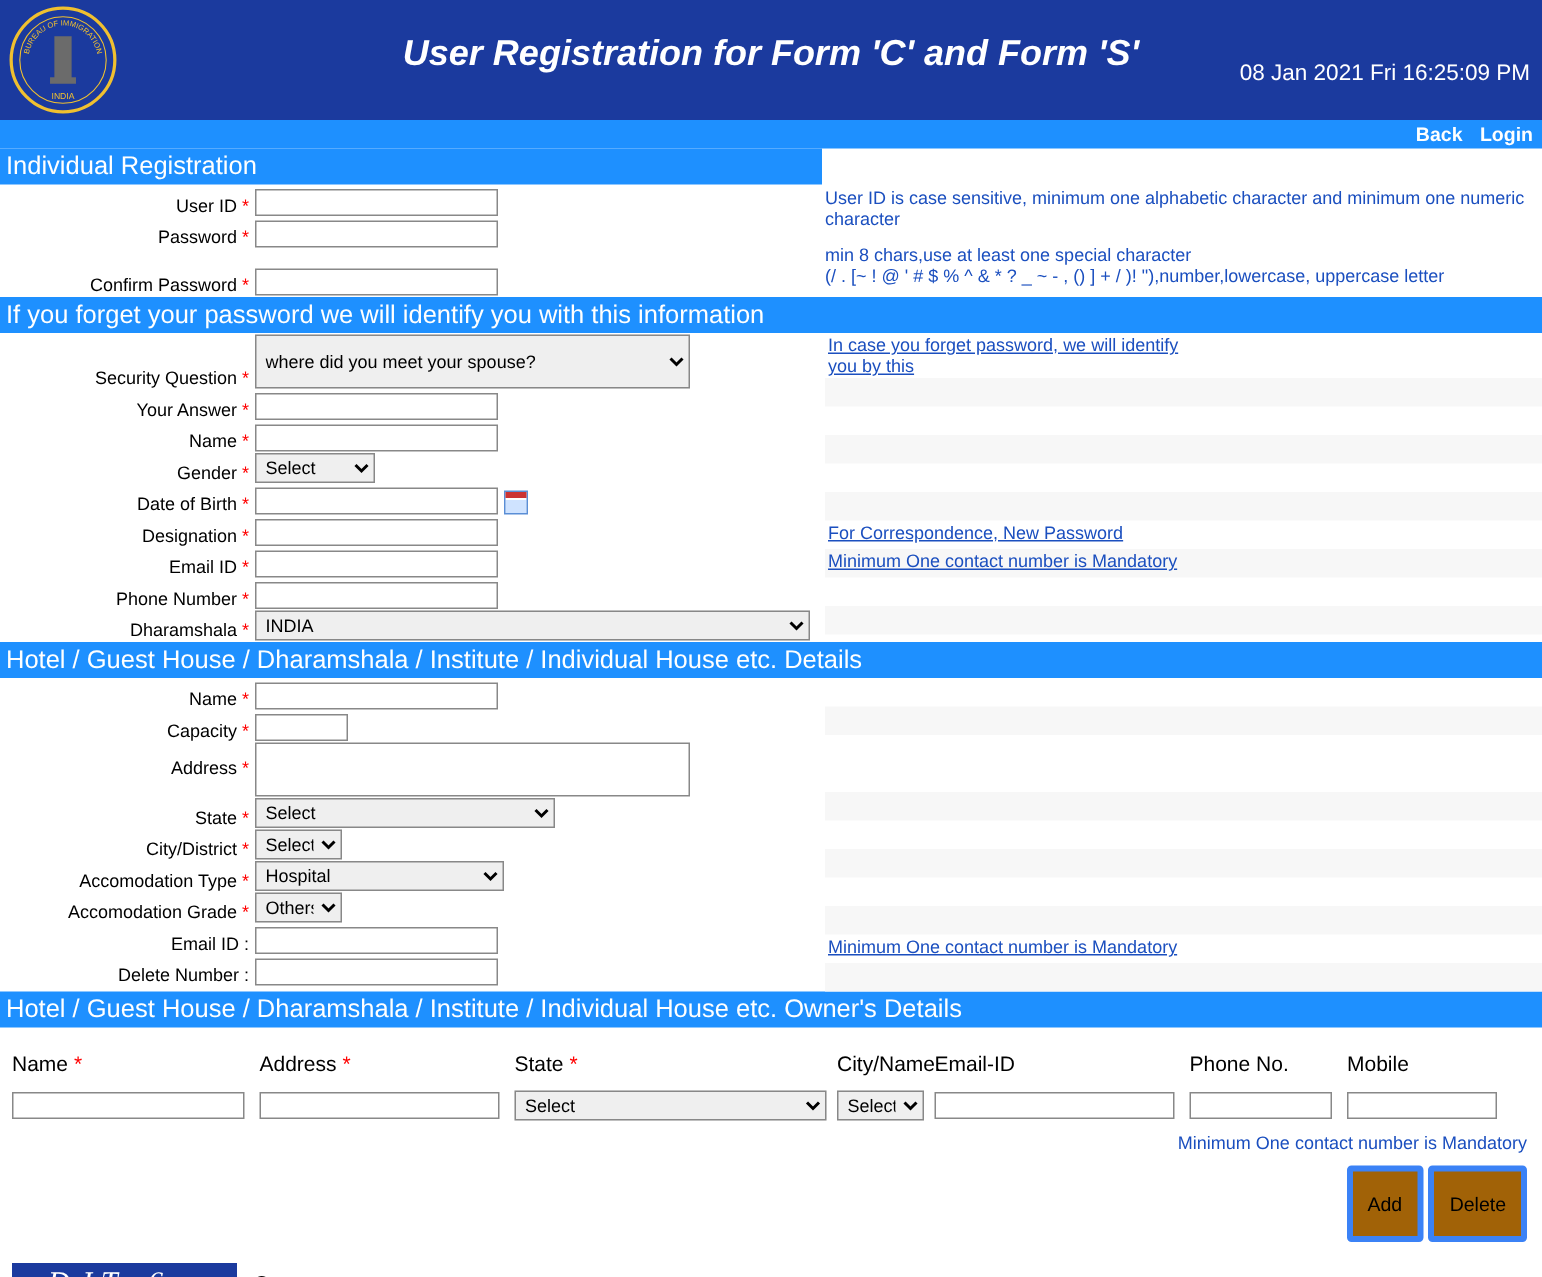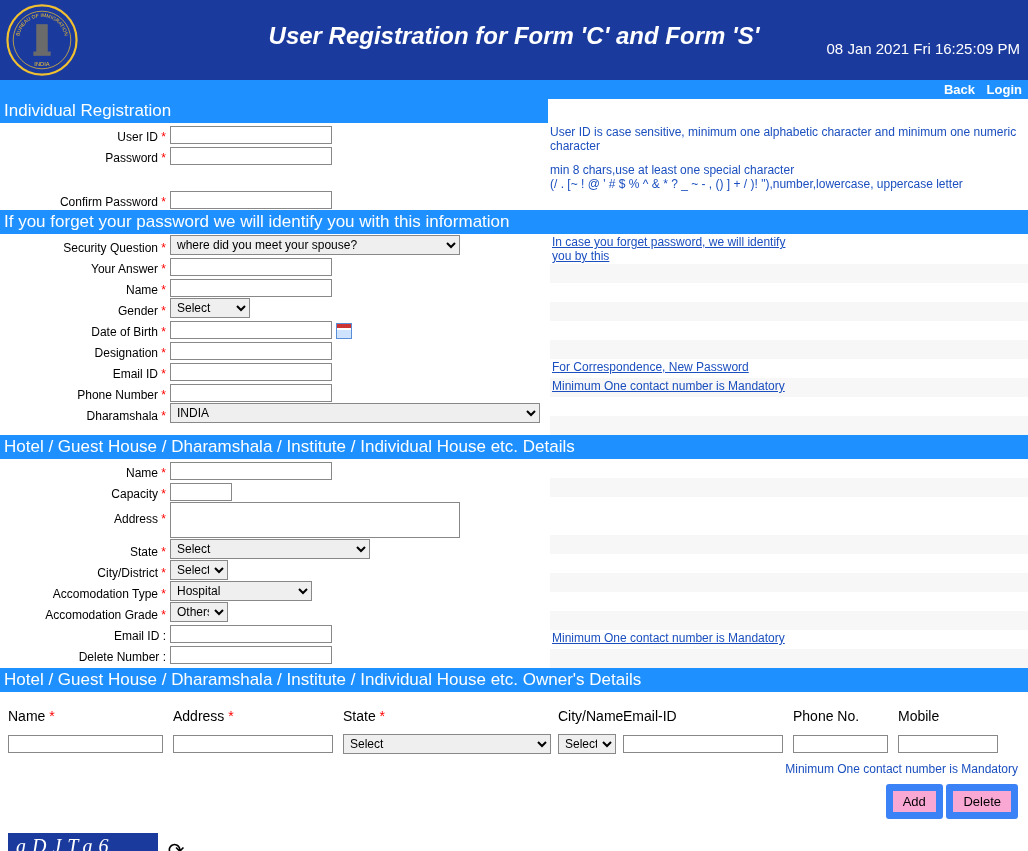"Confirm Password *" div.form-row { margin-top: 24px -> 12px }
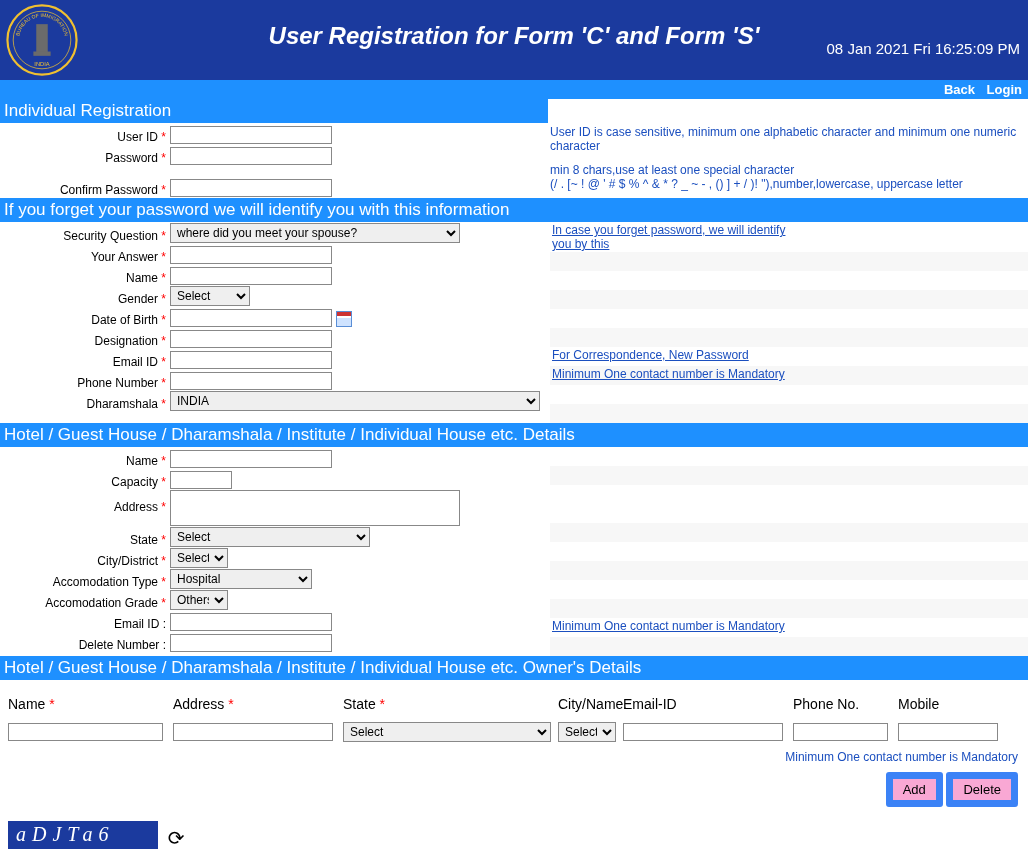"where did you meet your" .sel-w { height: 20px -> 36px }
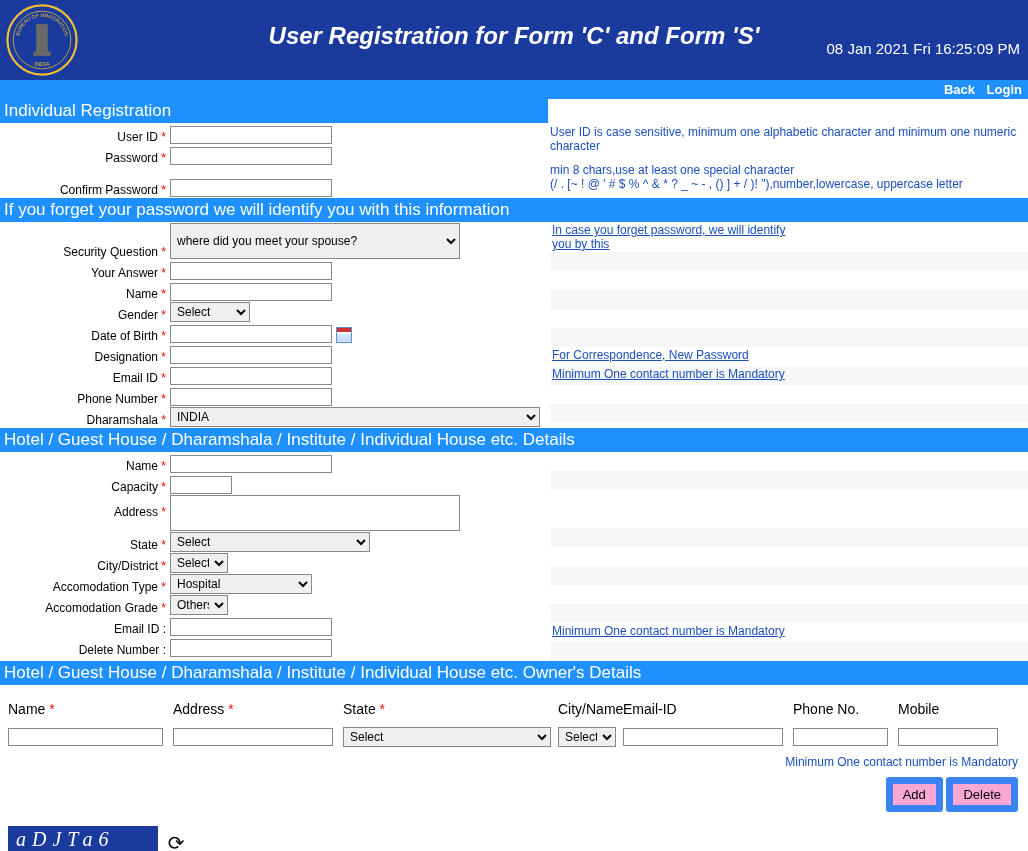"Hospital" .sel-s { width: 142px -> 166px }
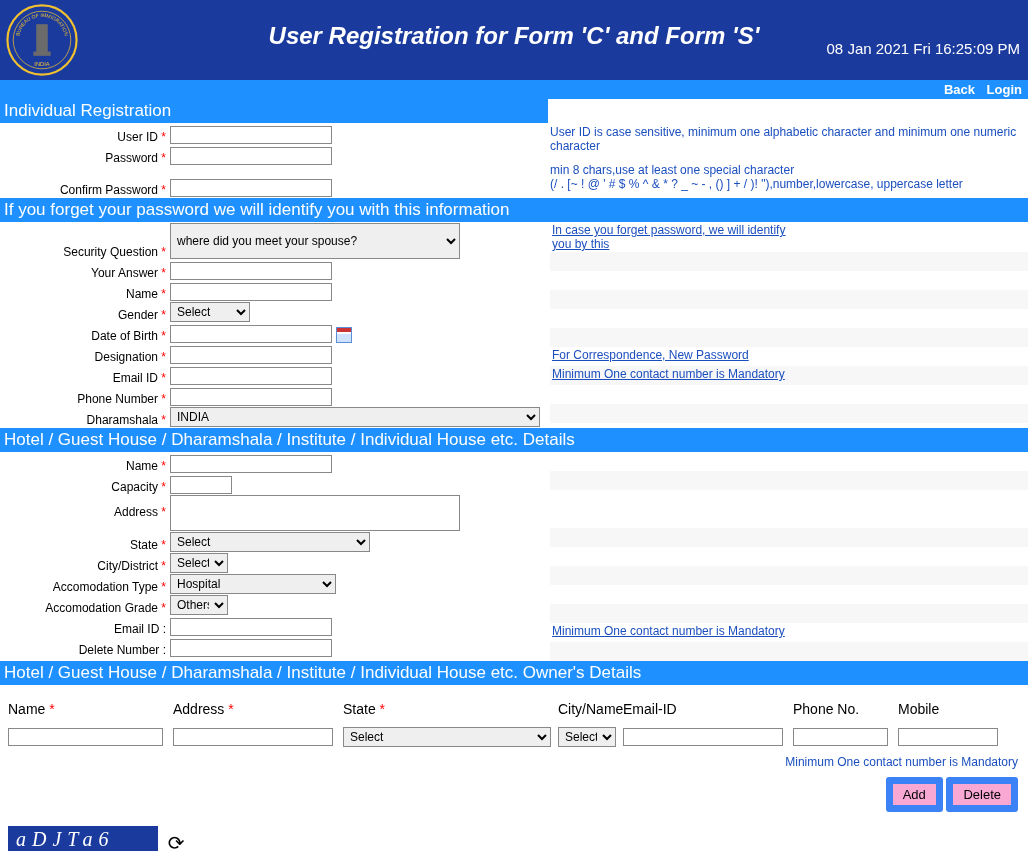"Add" button { background: #f9a8d4 -> #a16207; border: 7px solid #3b82f6 -> 4px solid #3b82f6; padding: 3px 10px -> 14px 10px }
